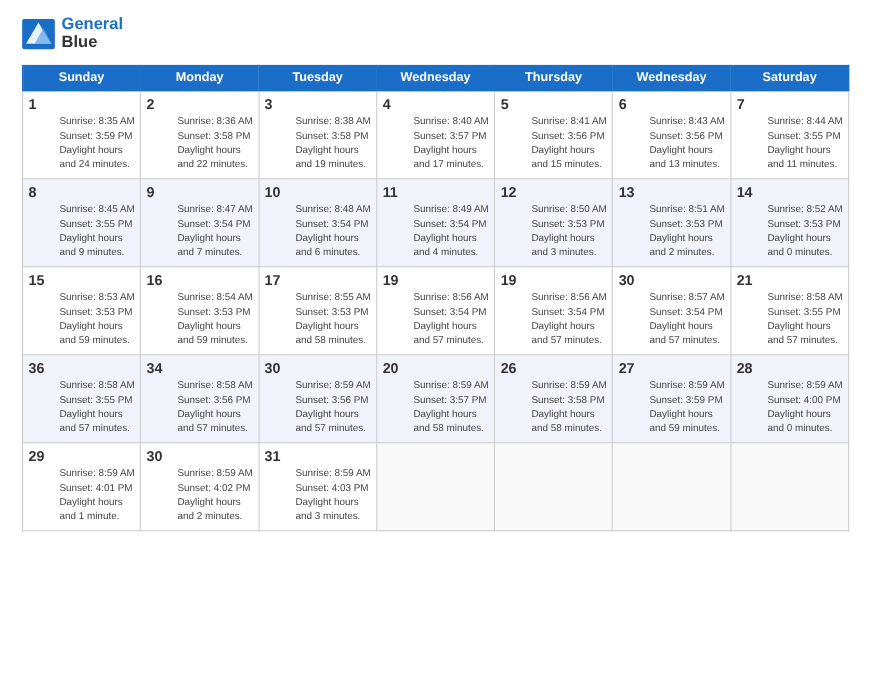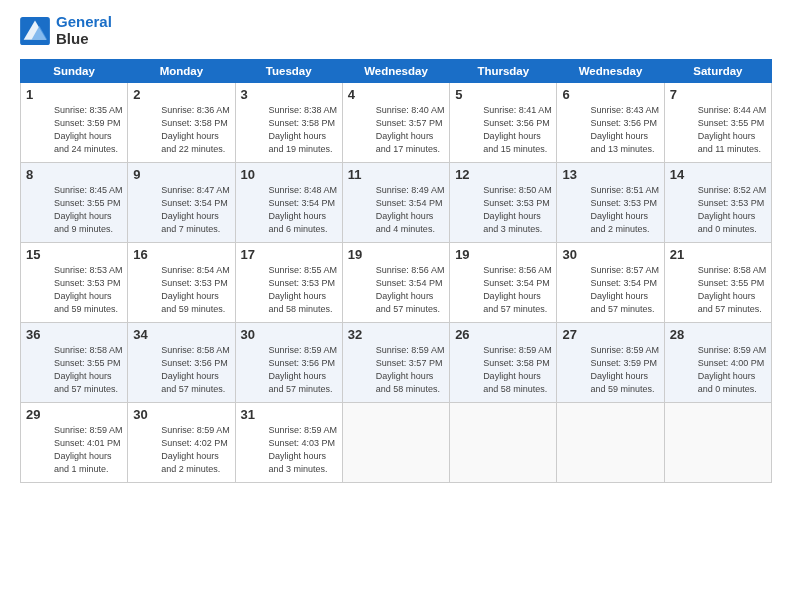"32" span.day-num { text: 32 -> 20 }
